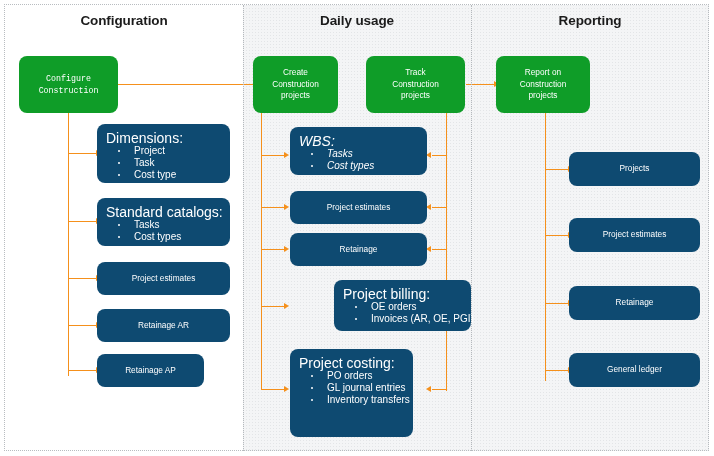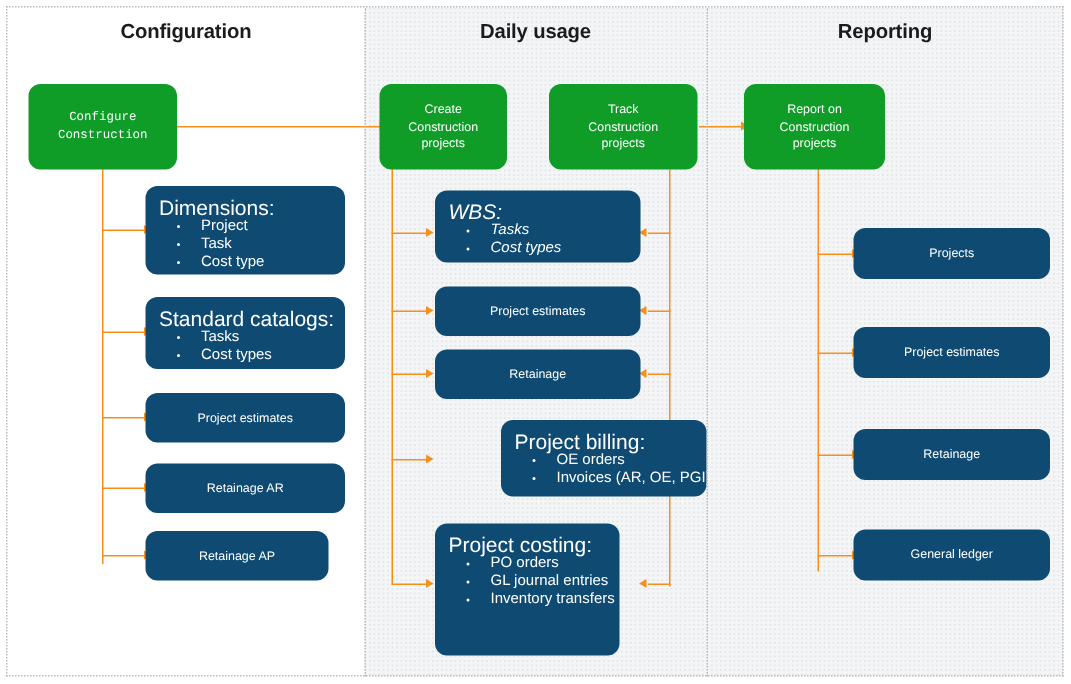"Retainage AP" div.node { width: 122px -> 107px }
